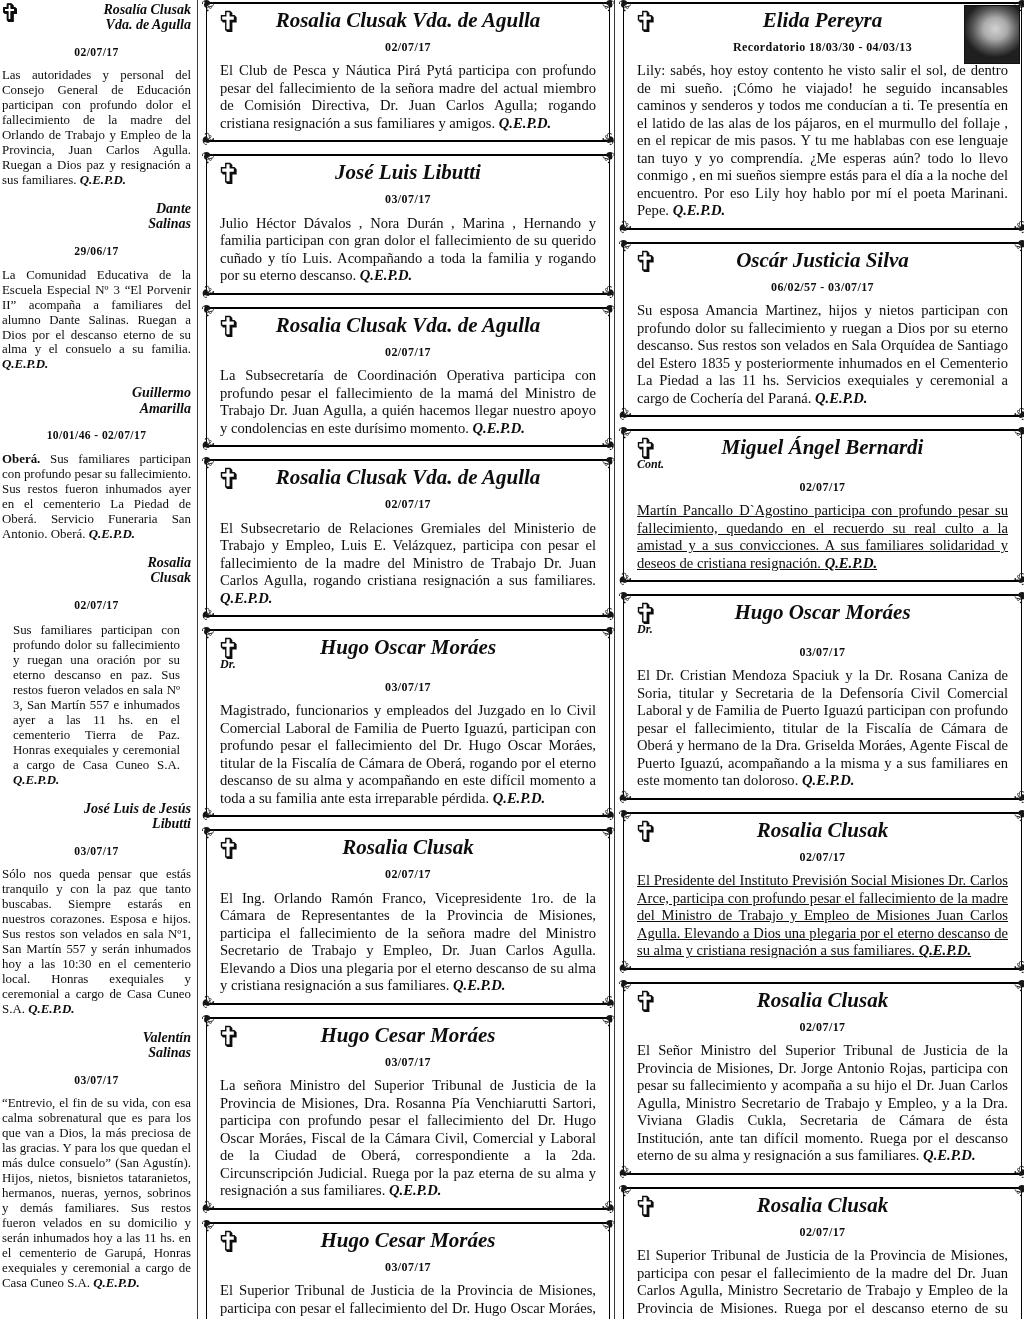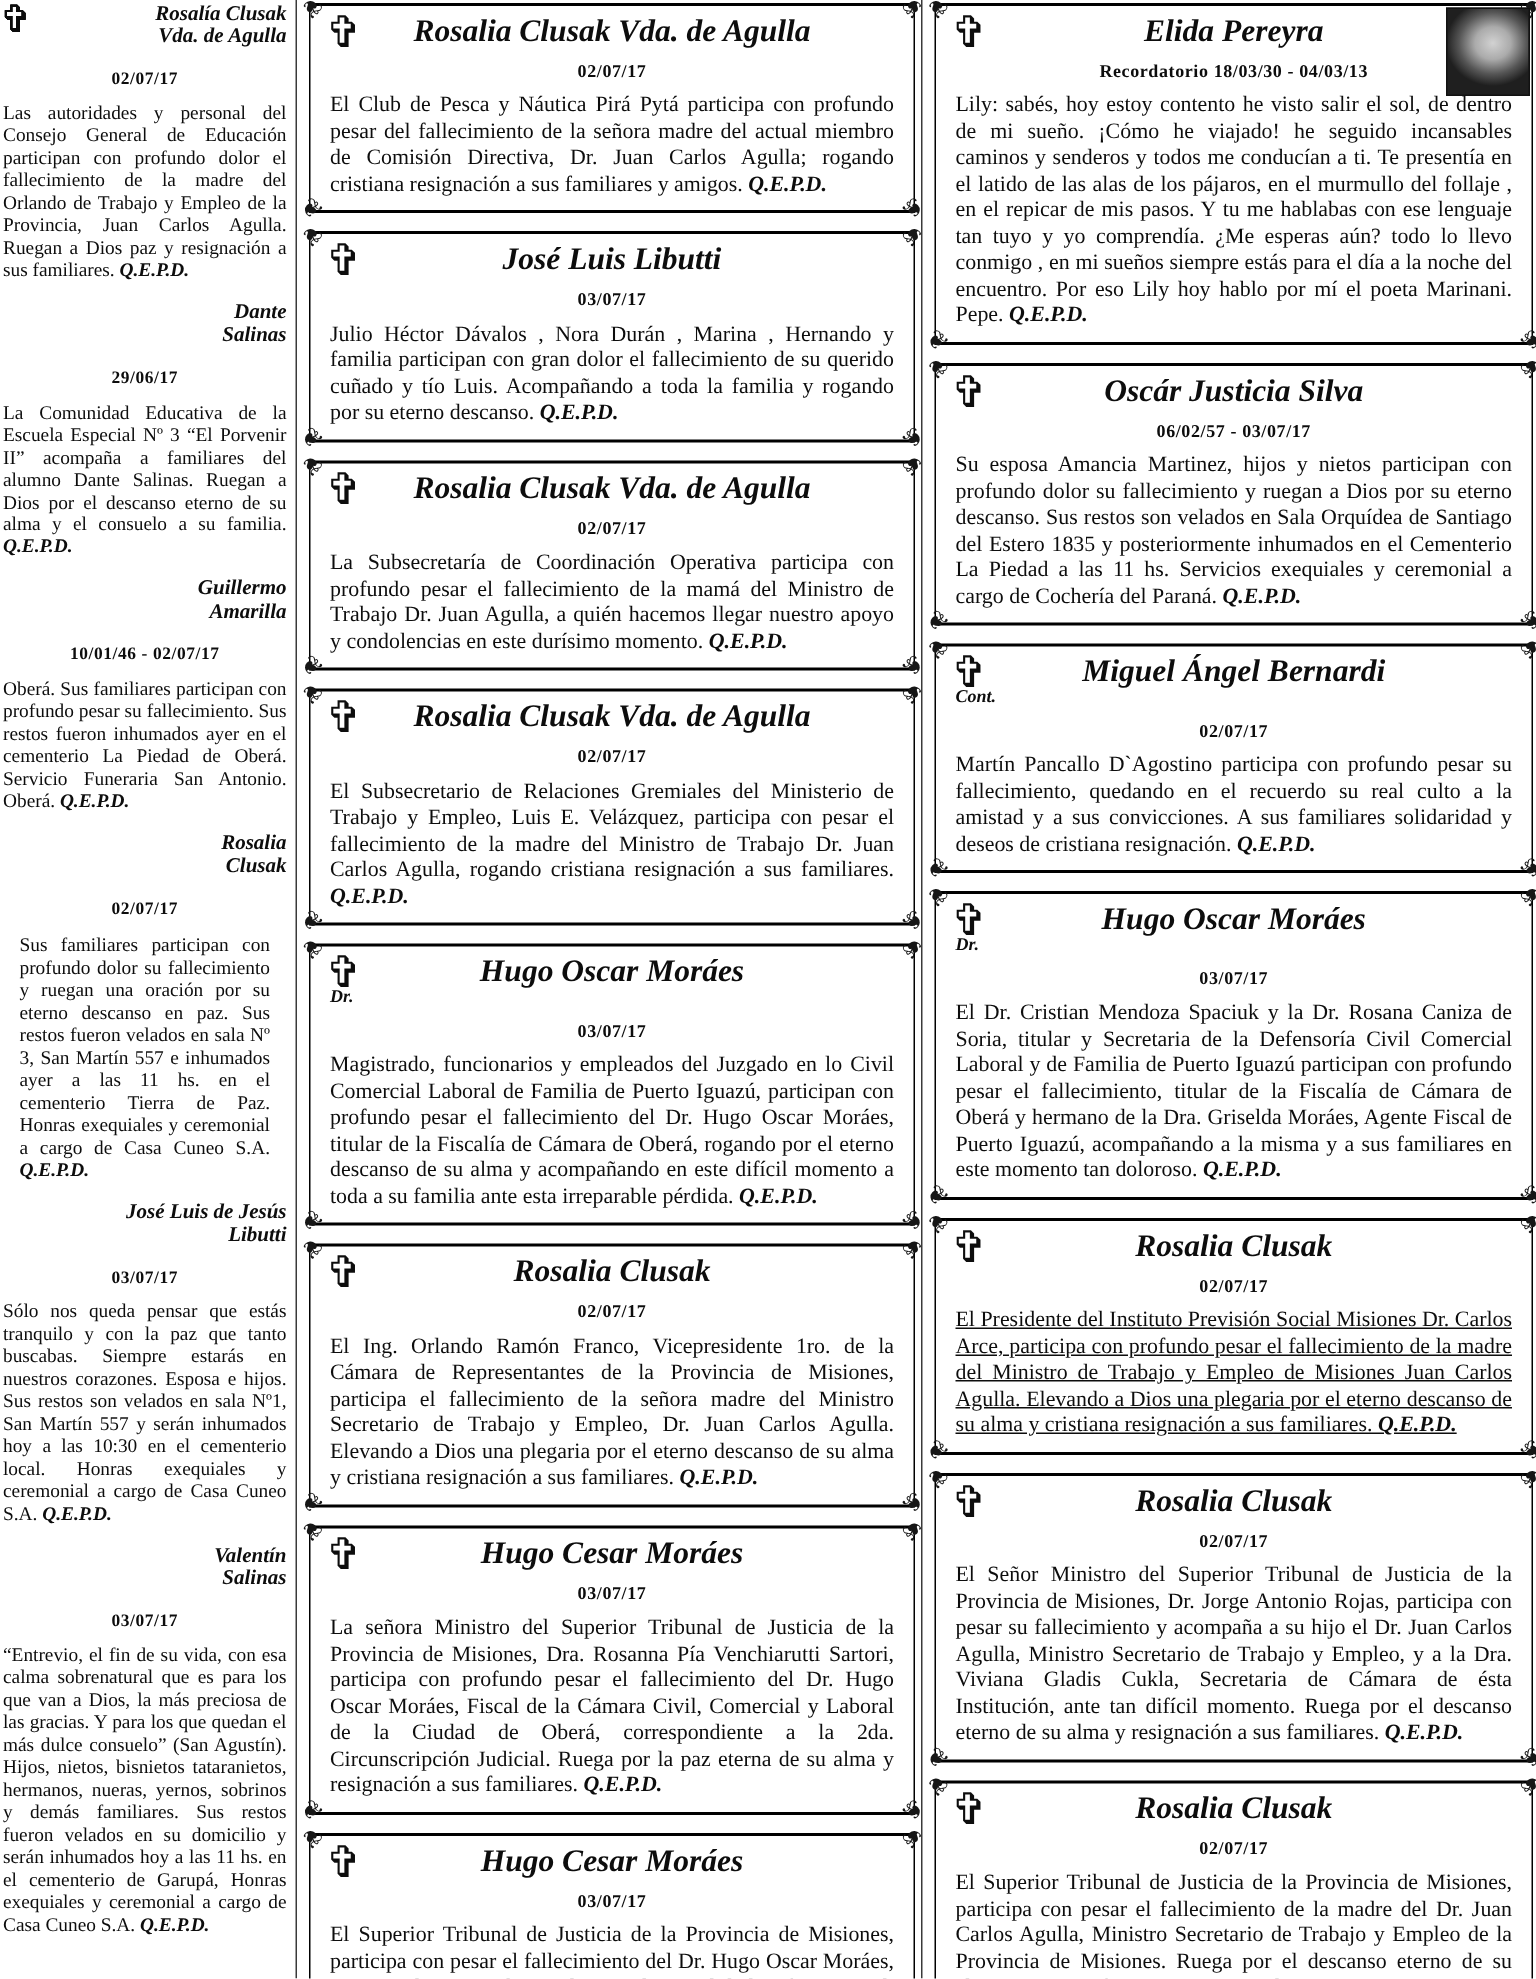"Oberá." .lead { font-weight: normal -> bold }
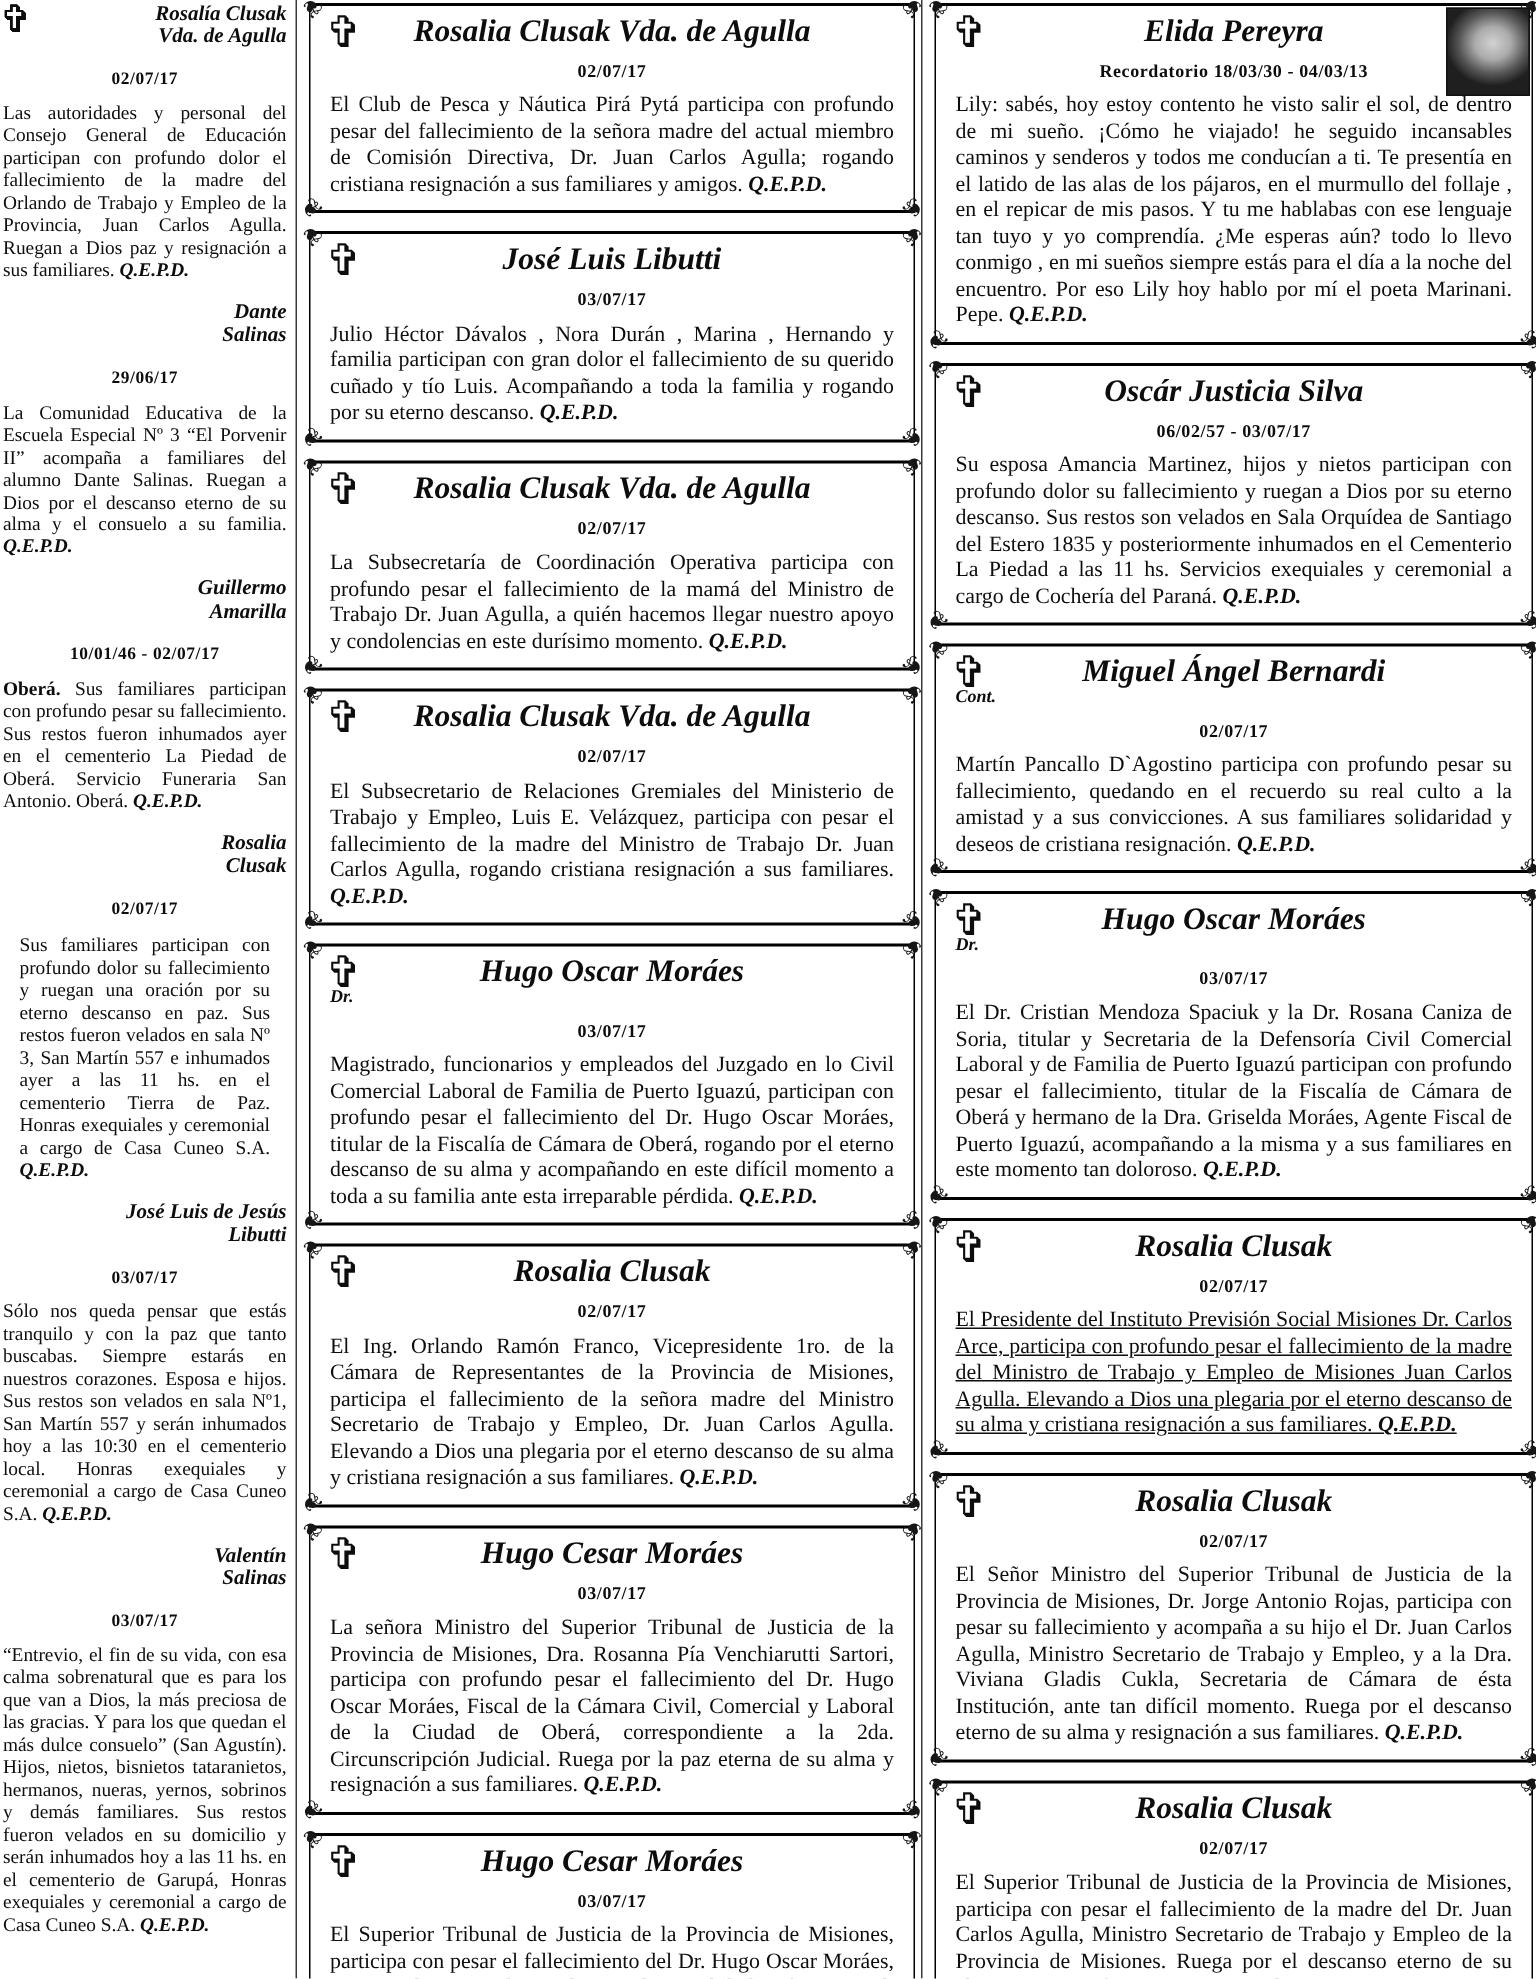"Martín Pancallo D`Agostino participa con" p.body { text-decoration: none -> underline }
